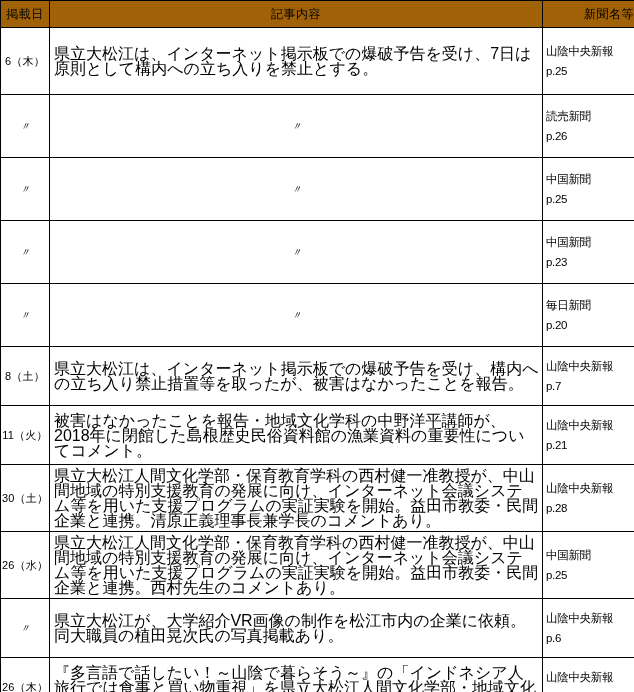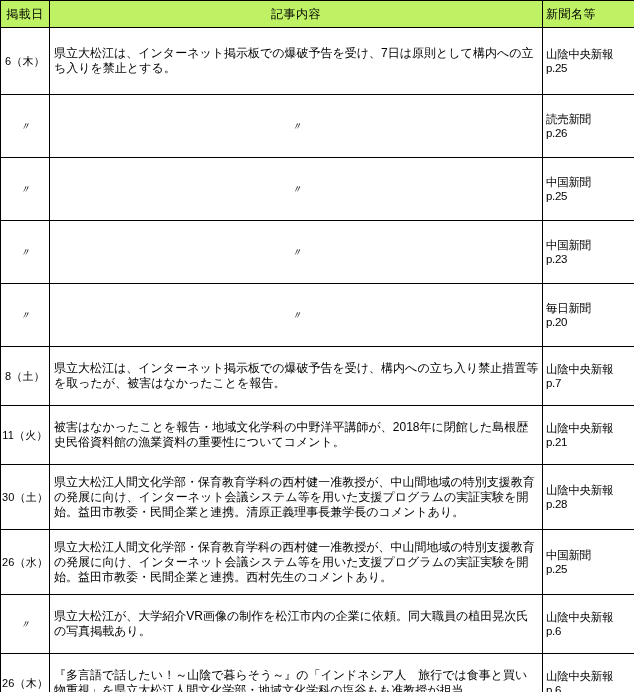"掲載日" thead th { background: #bef264 -> #a16207 }
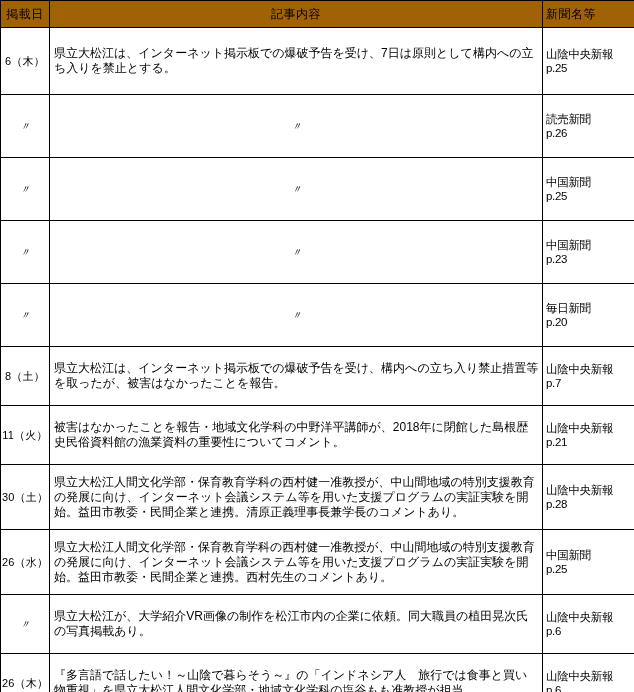"新聞名等" th.h-paper { text-align: left -> right }
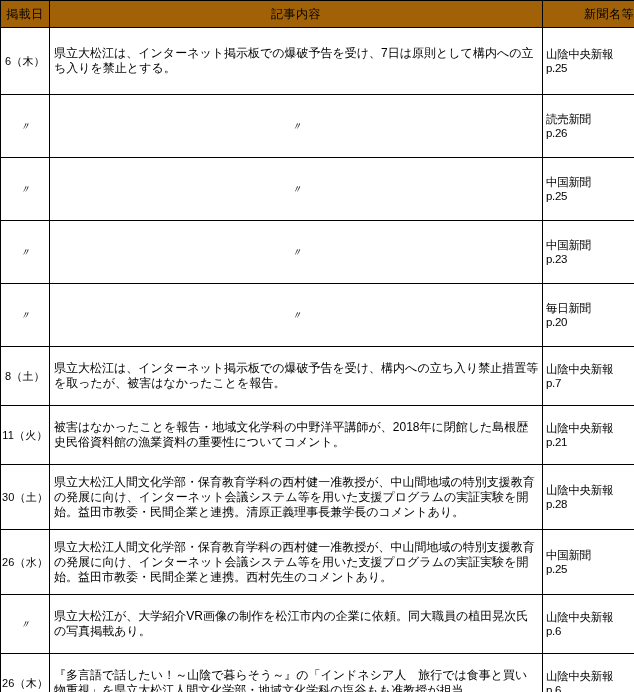"県立大松江は、インターネット掲示板での爆破予告を受け、7日は原則として構内への立" td.cell-content { font-size: 12px -> 16px }
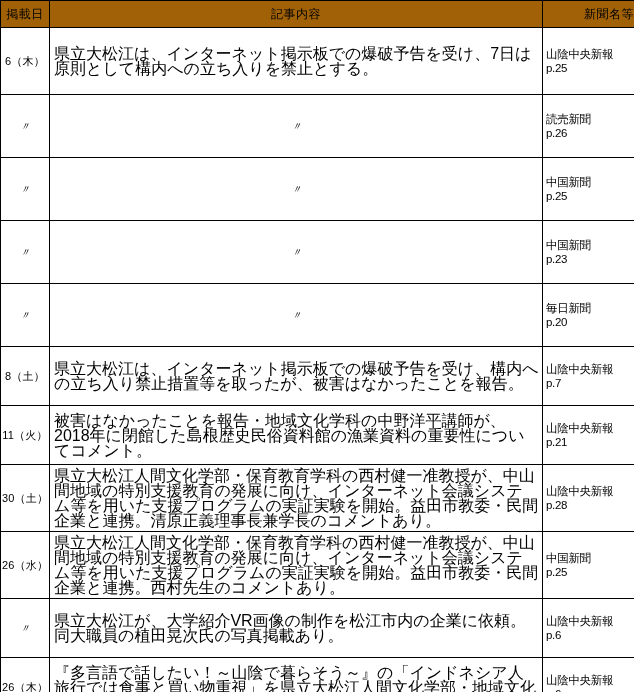"山陰中央新報" td.cell-paper { line-height: 14px -> 20px }
